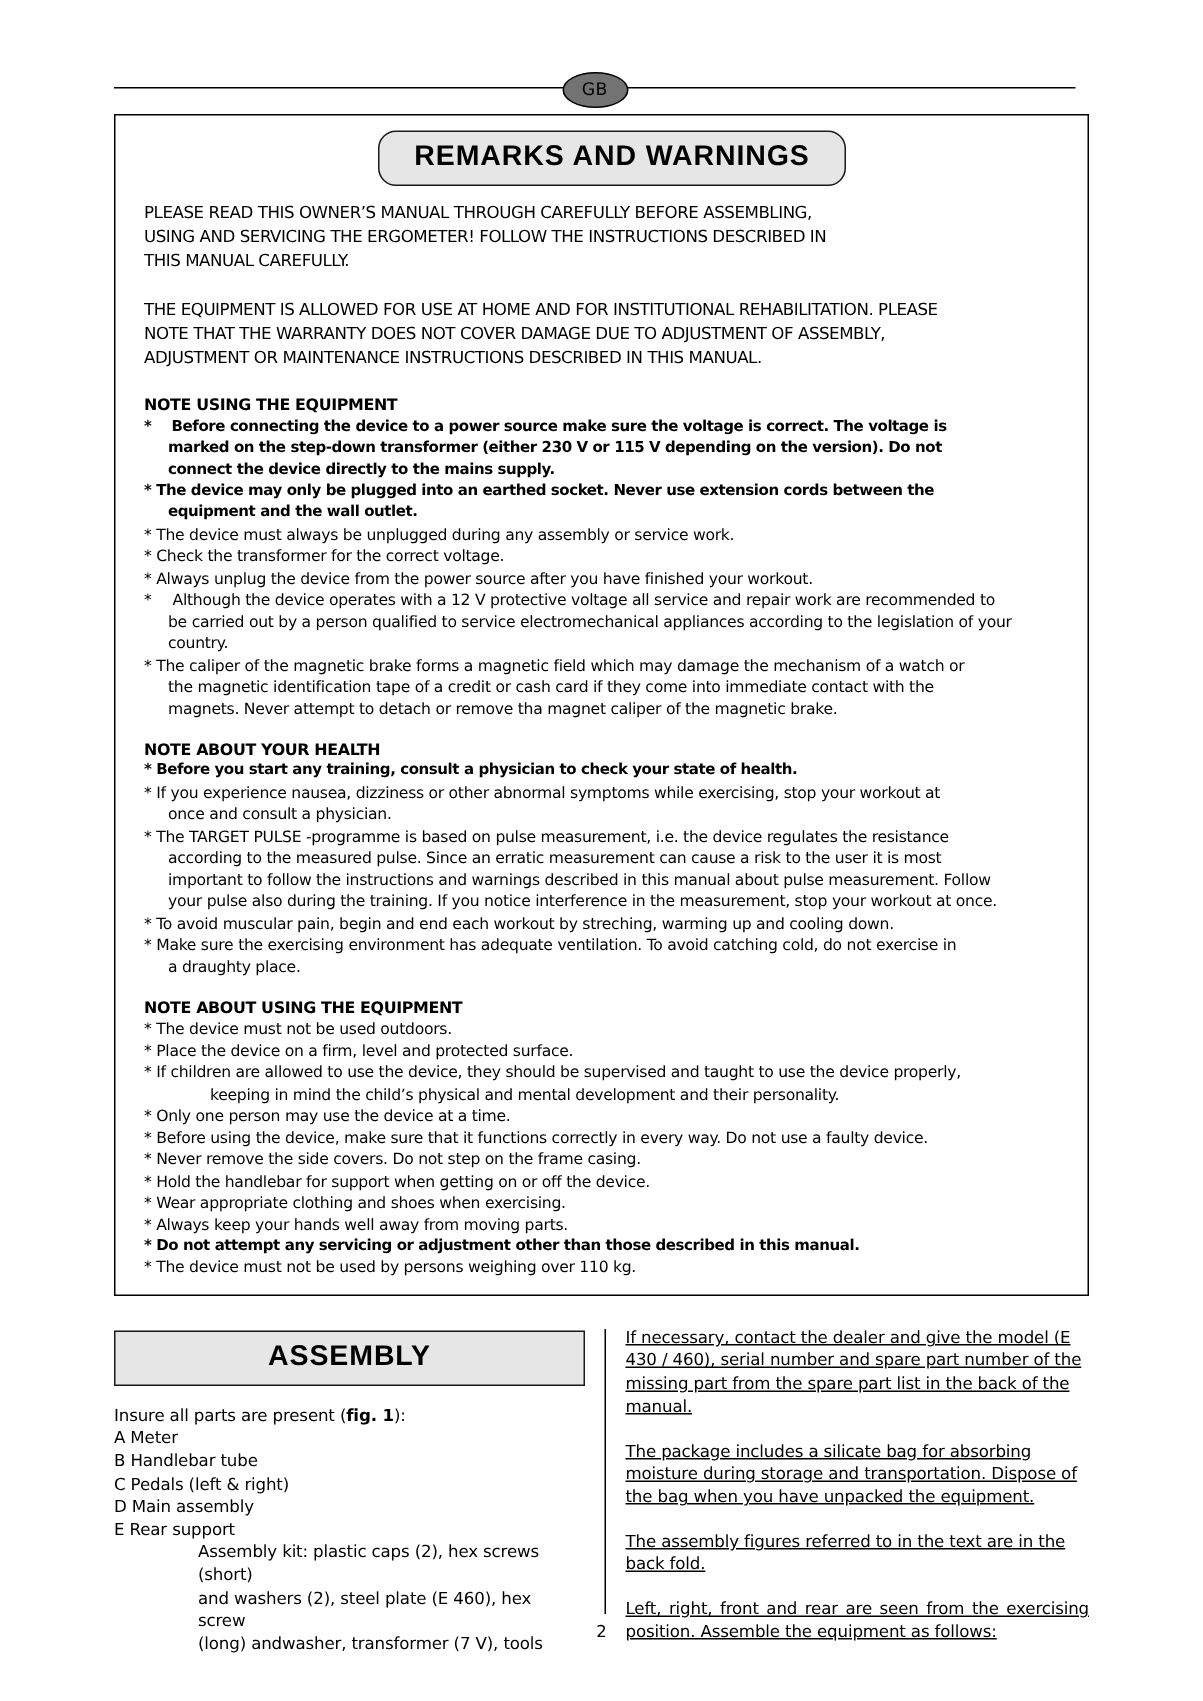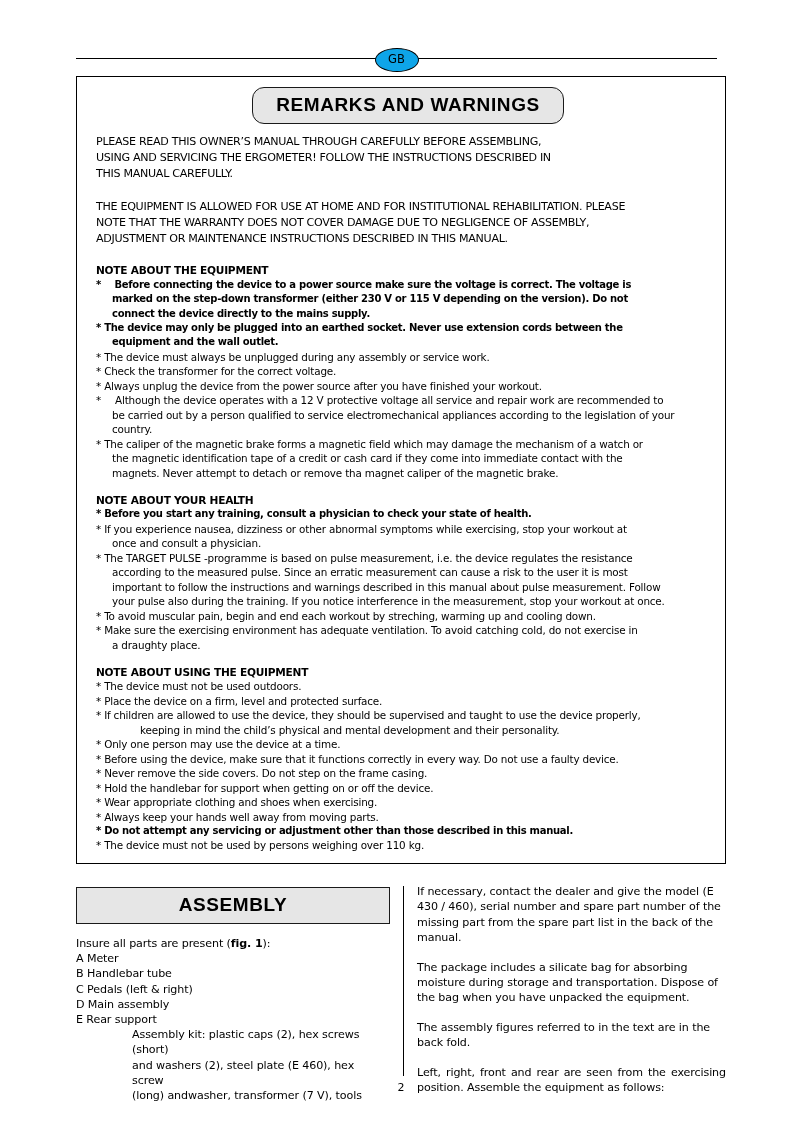"GB" #gb-badge { background: #0ea5e9 -> #737373 }
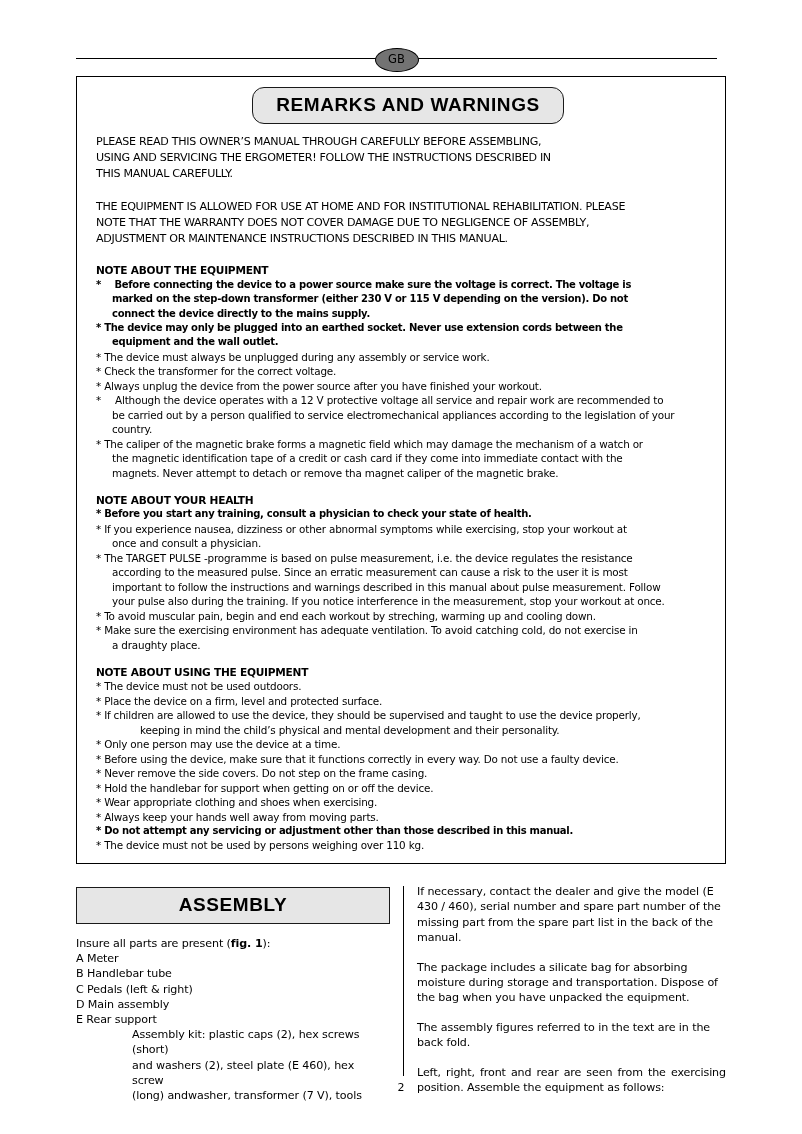"NOTE THAT THE WARRANTY DOES" div.ln { text: NEGLIGENCE -> ADJUSTMENT }
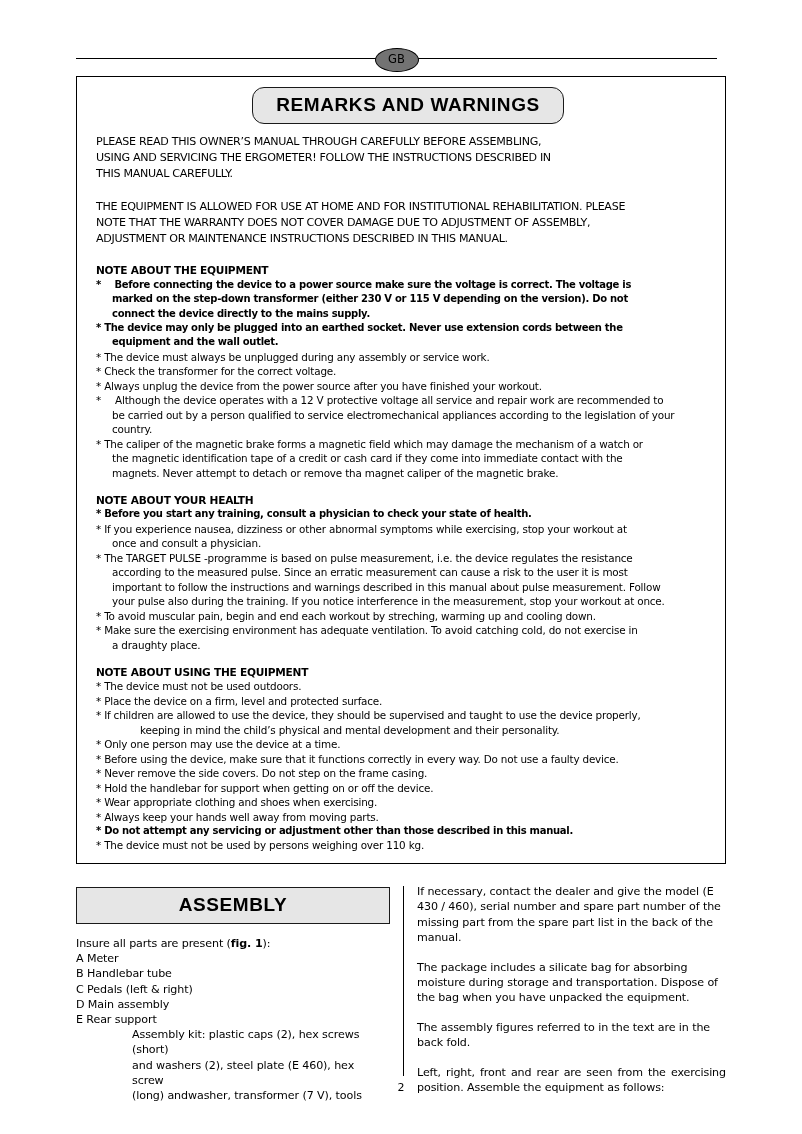"NOTE ABOUT THE EQUIPMENT" div.ln { text: ABOUT -> USING }
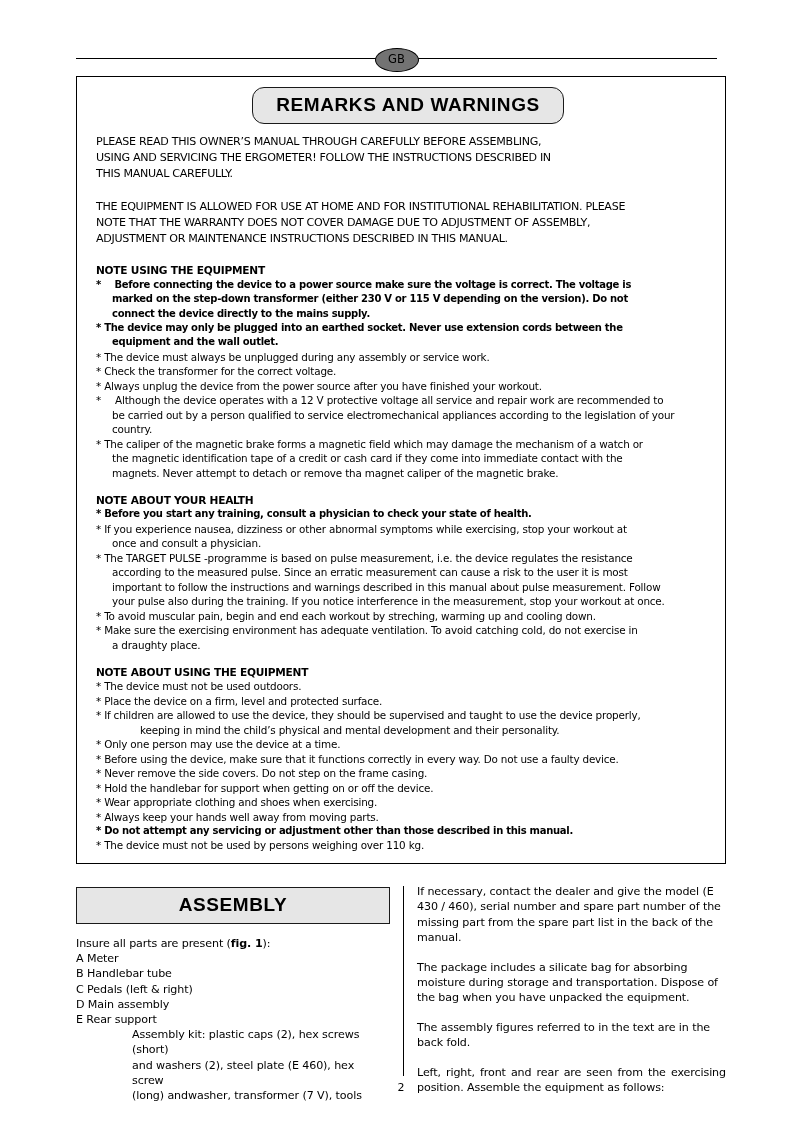"If necessary, contact the dealer" #assembly-right-col { text-decoration: none -> underline }
